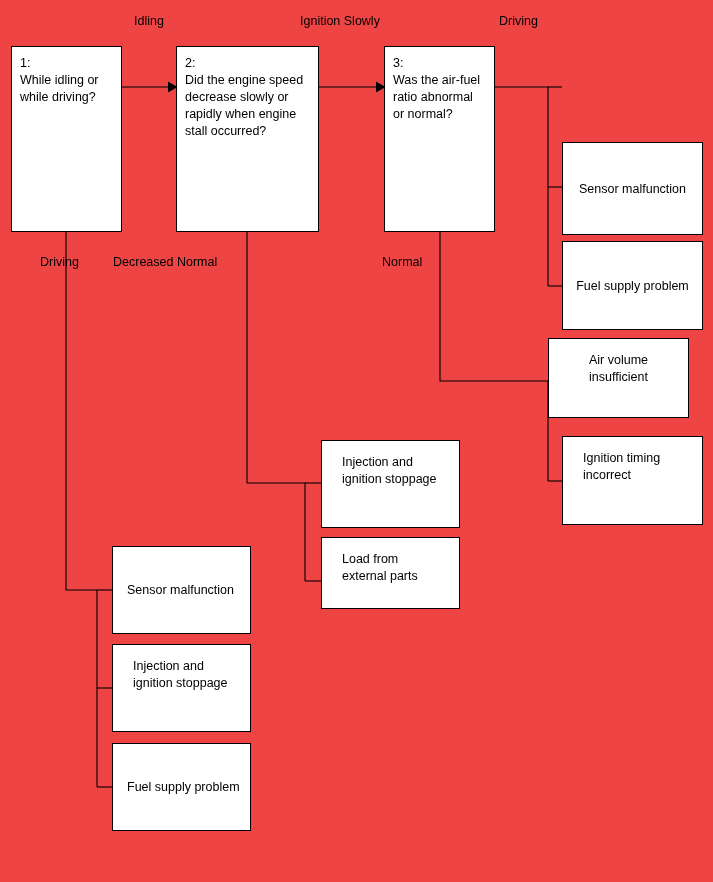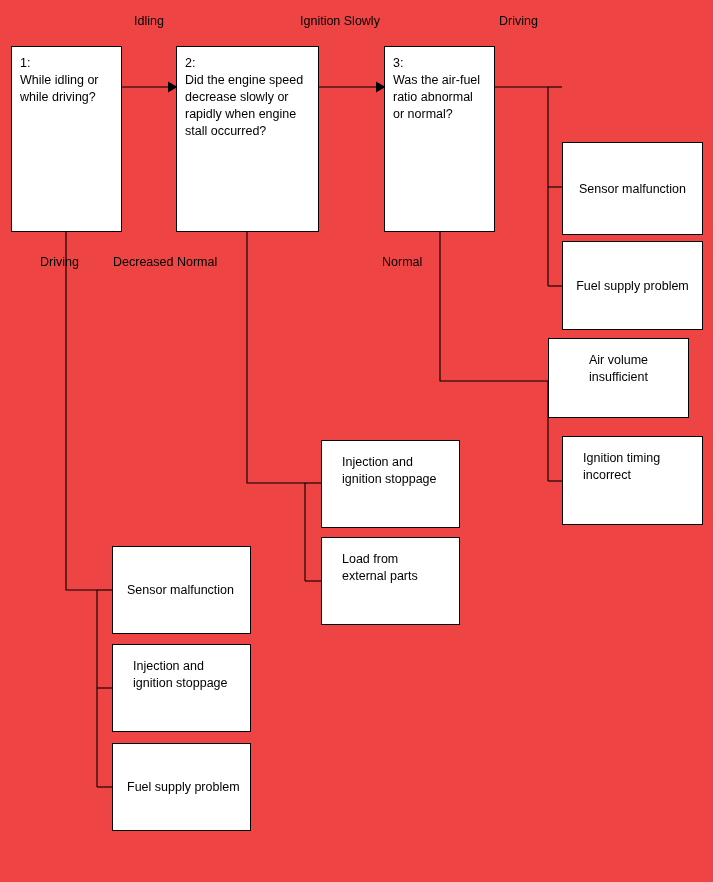"Load from" div.node { height: 88px -> 72px }
